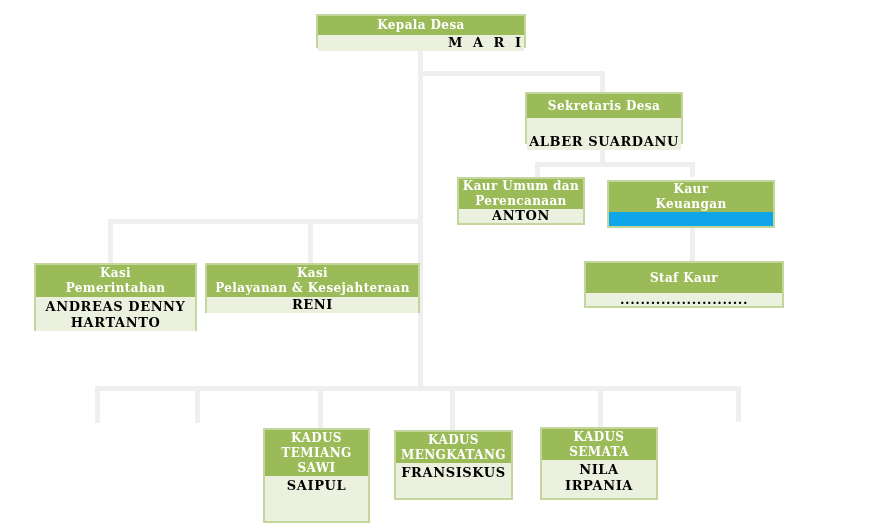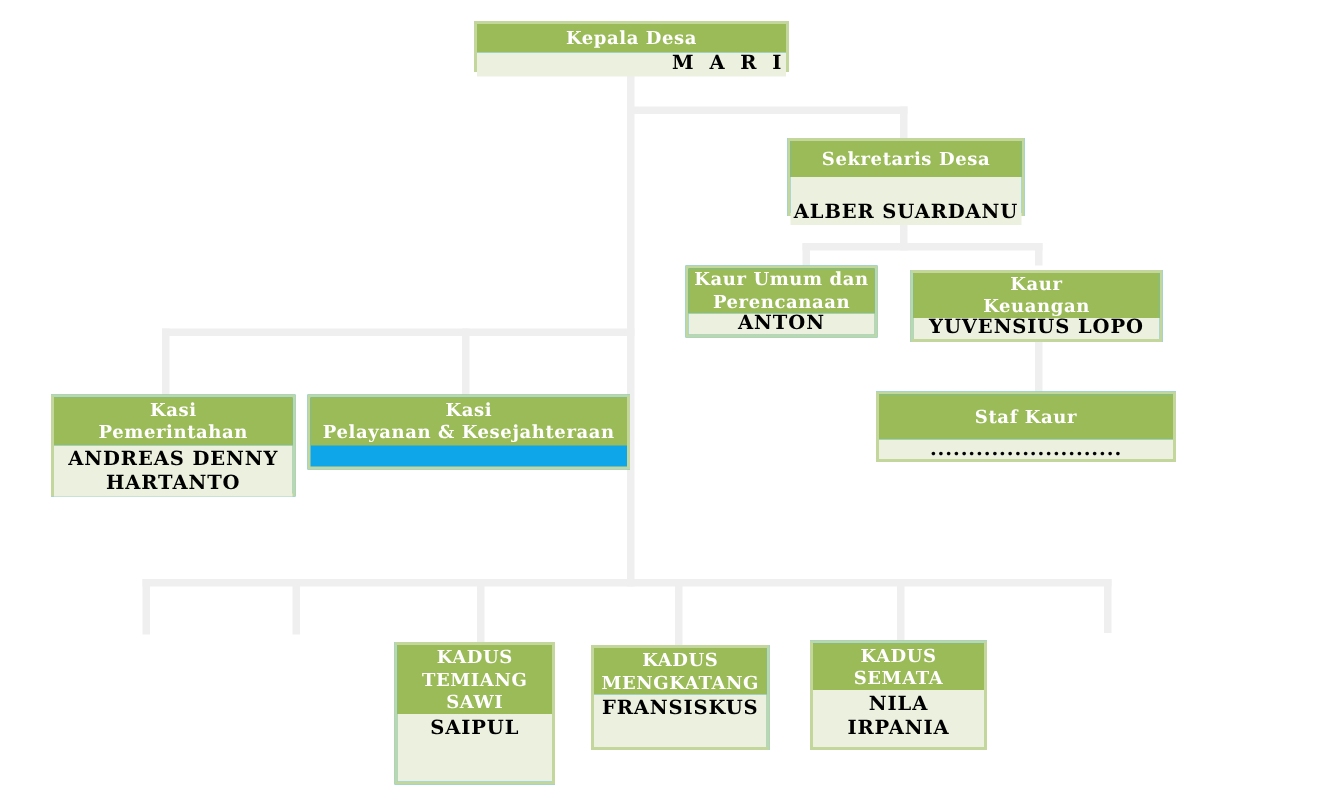"YUVENSIUS LOPO" div.node-body { html: <div> <div>YUVENSIUS LOPO</div> </div> -> none }
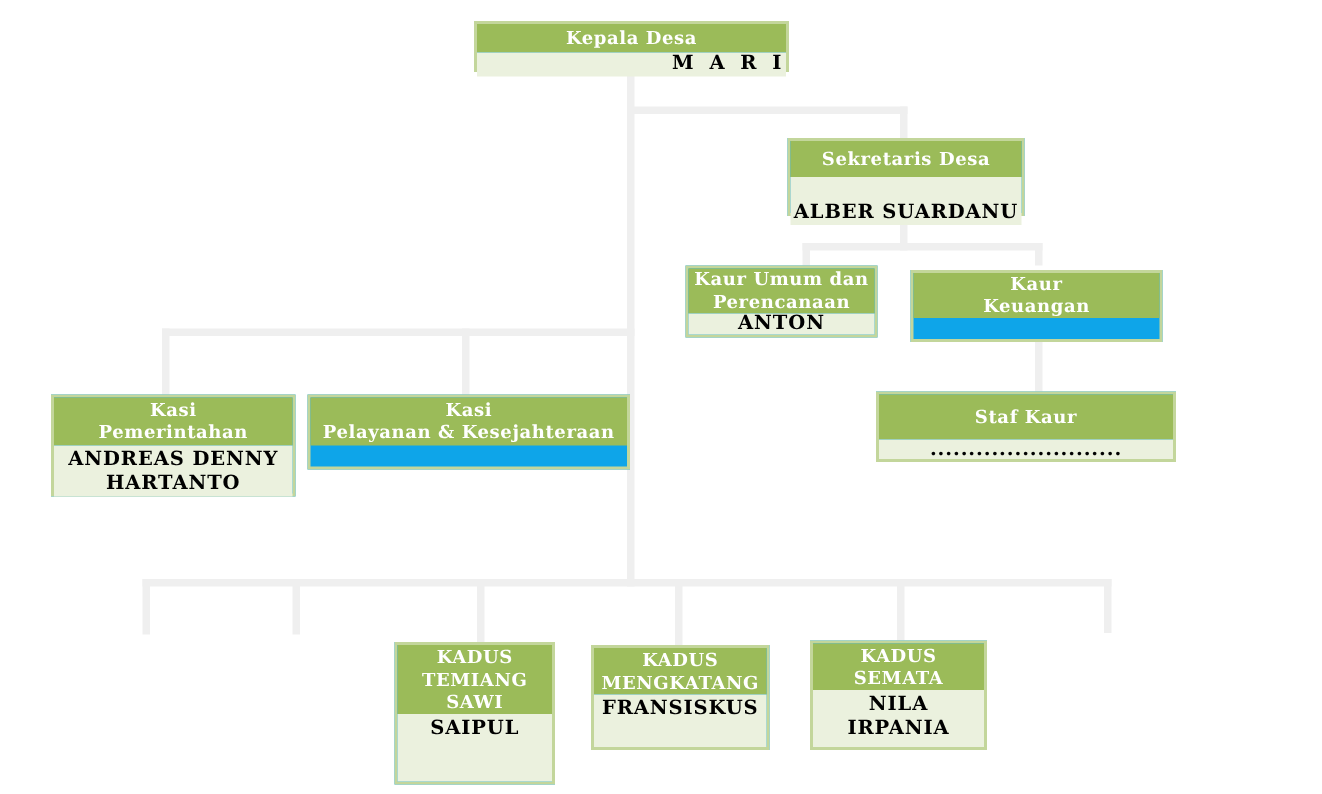"RENI" div.node-body { html: none -> <div> <div>RENI</div> </div> }
